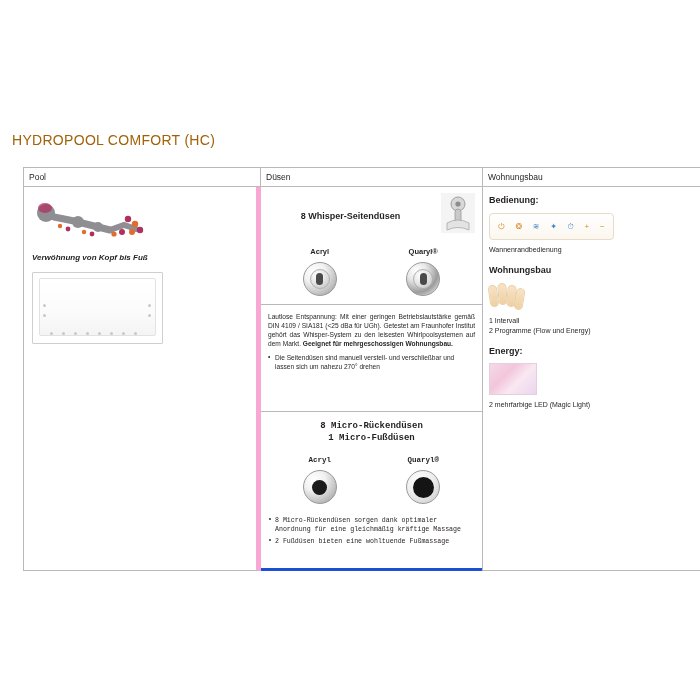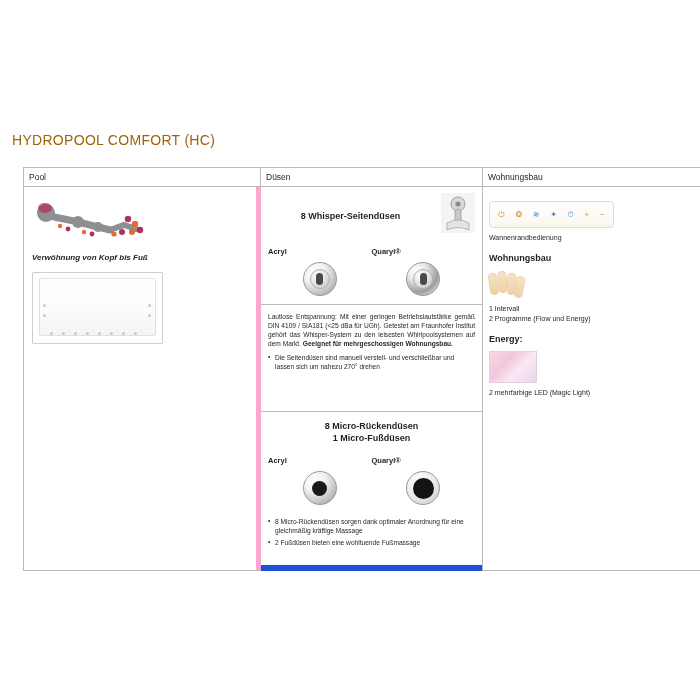"Bedienung:" div.sec-title { html: none -> <div>Bedienung:</div> }
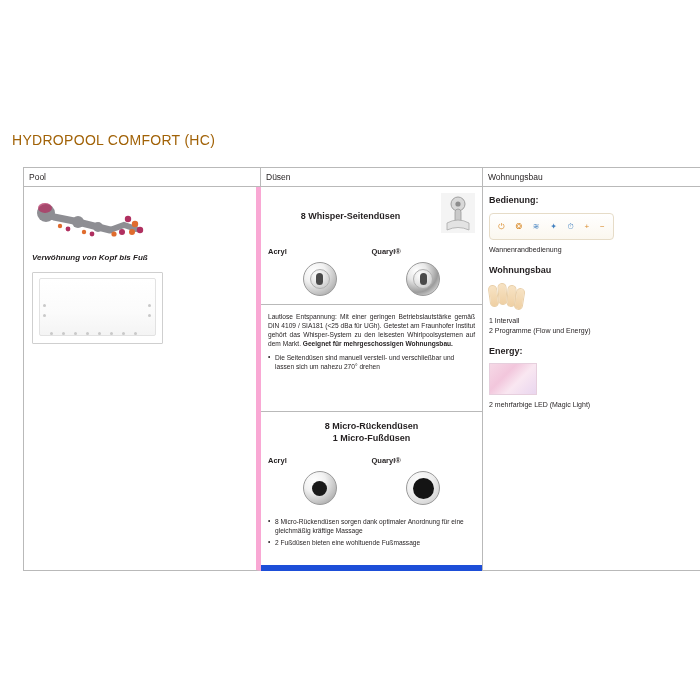"Acryl" .jet-labels span { text-align: left -> center }
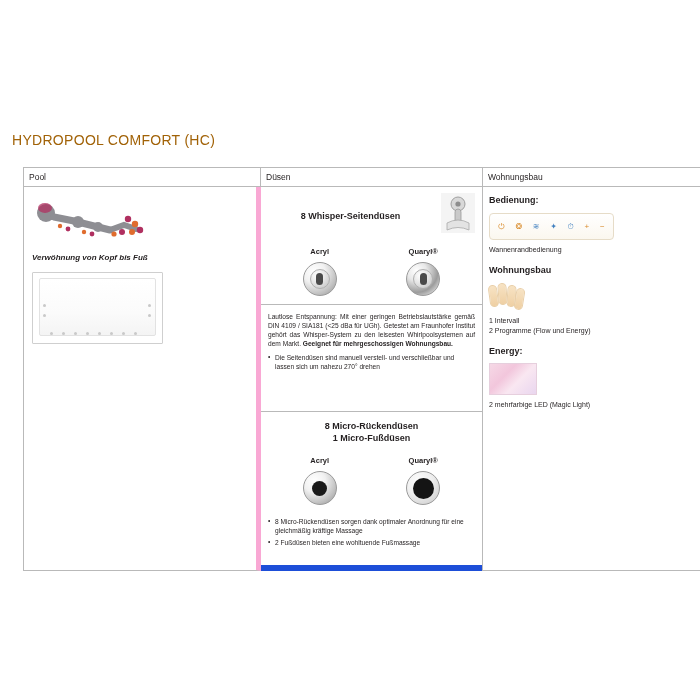"8 Micro-Rückendüsen" .c2-bot { border-bottom: 6px solid #1d4ed8 -> 3px solid #1d4ed8; font-family: none -> Liberation Mono, monospace }
